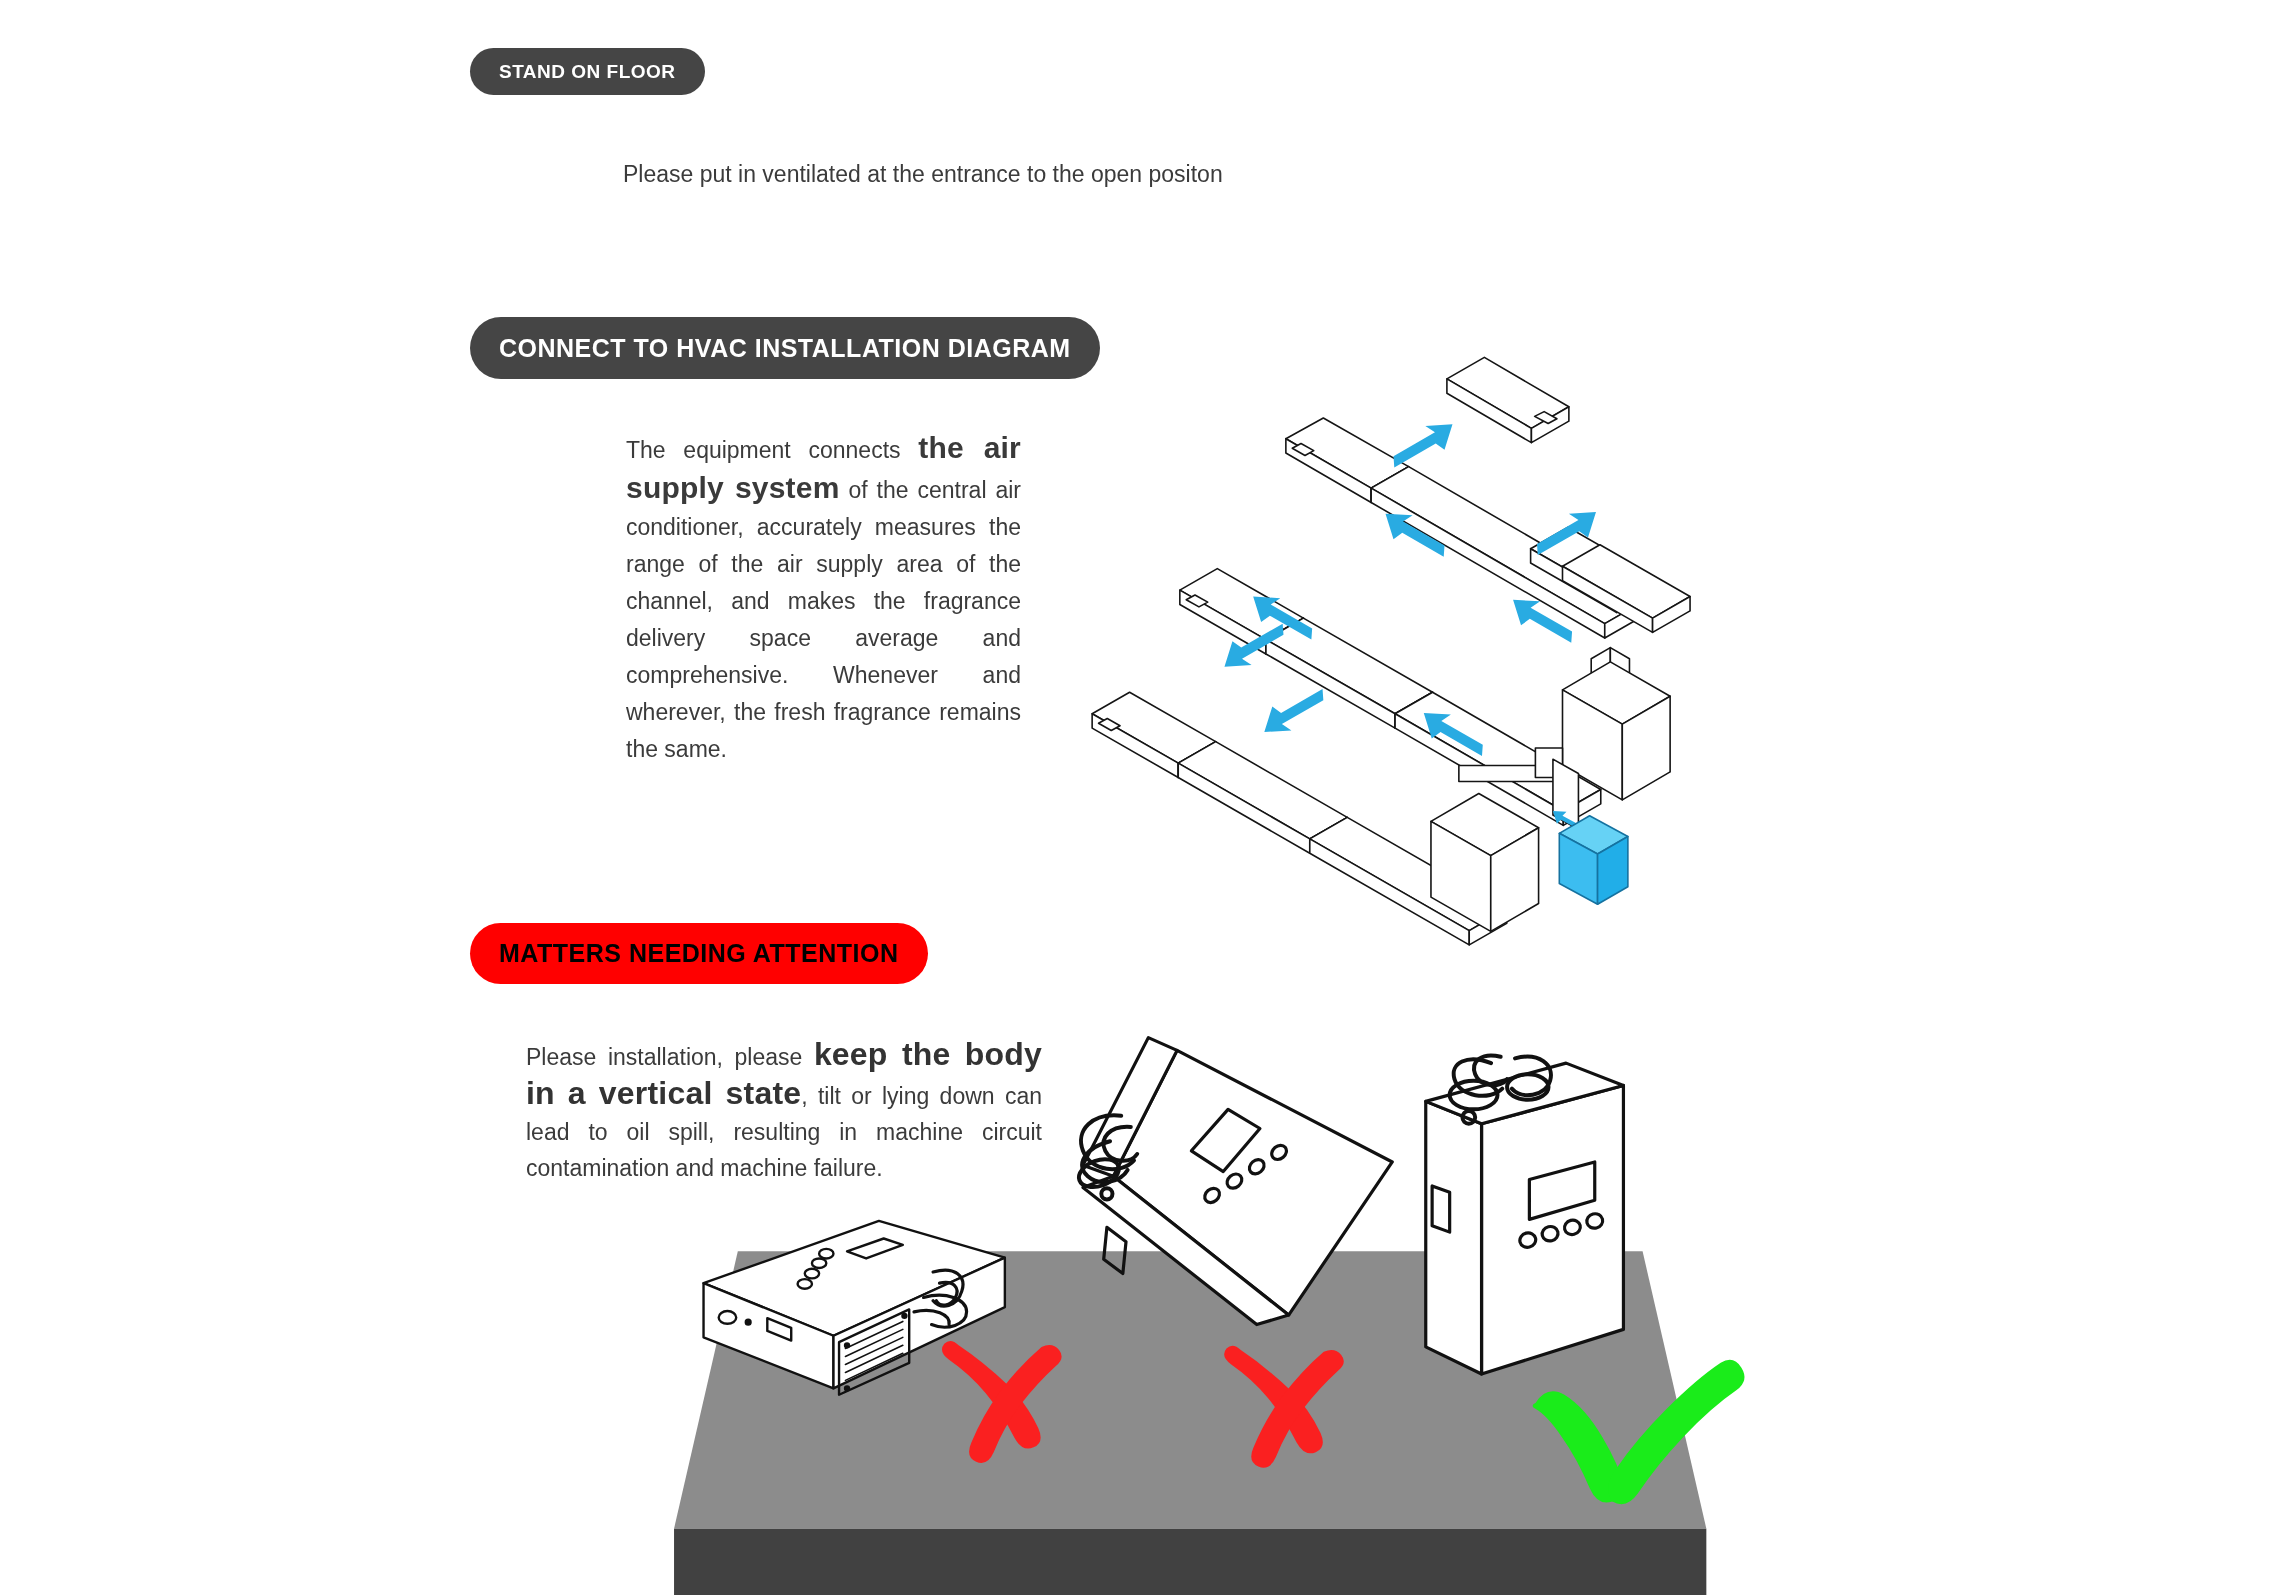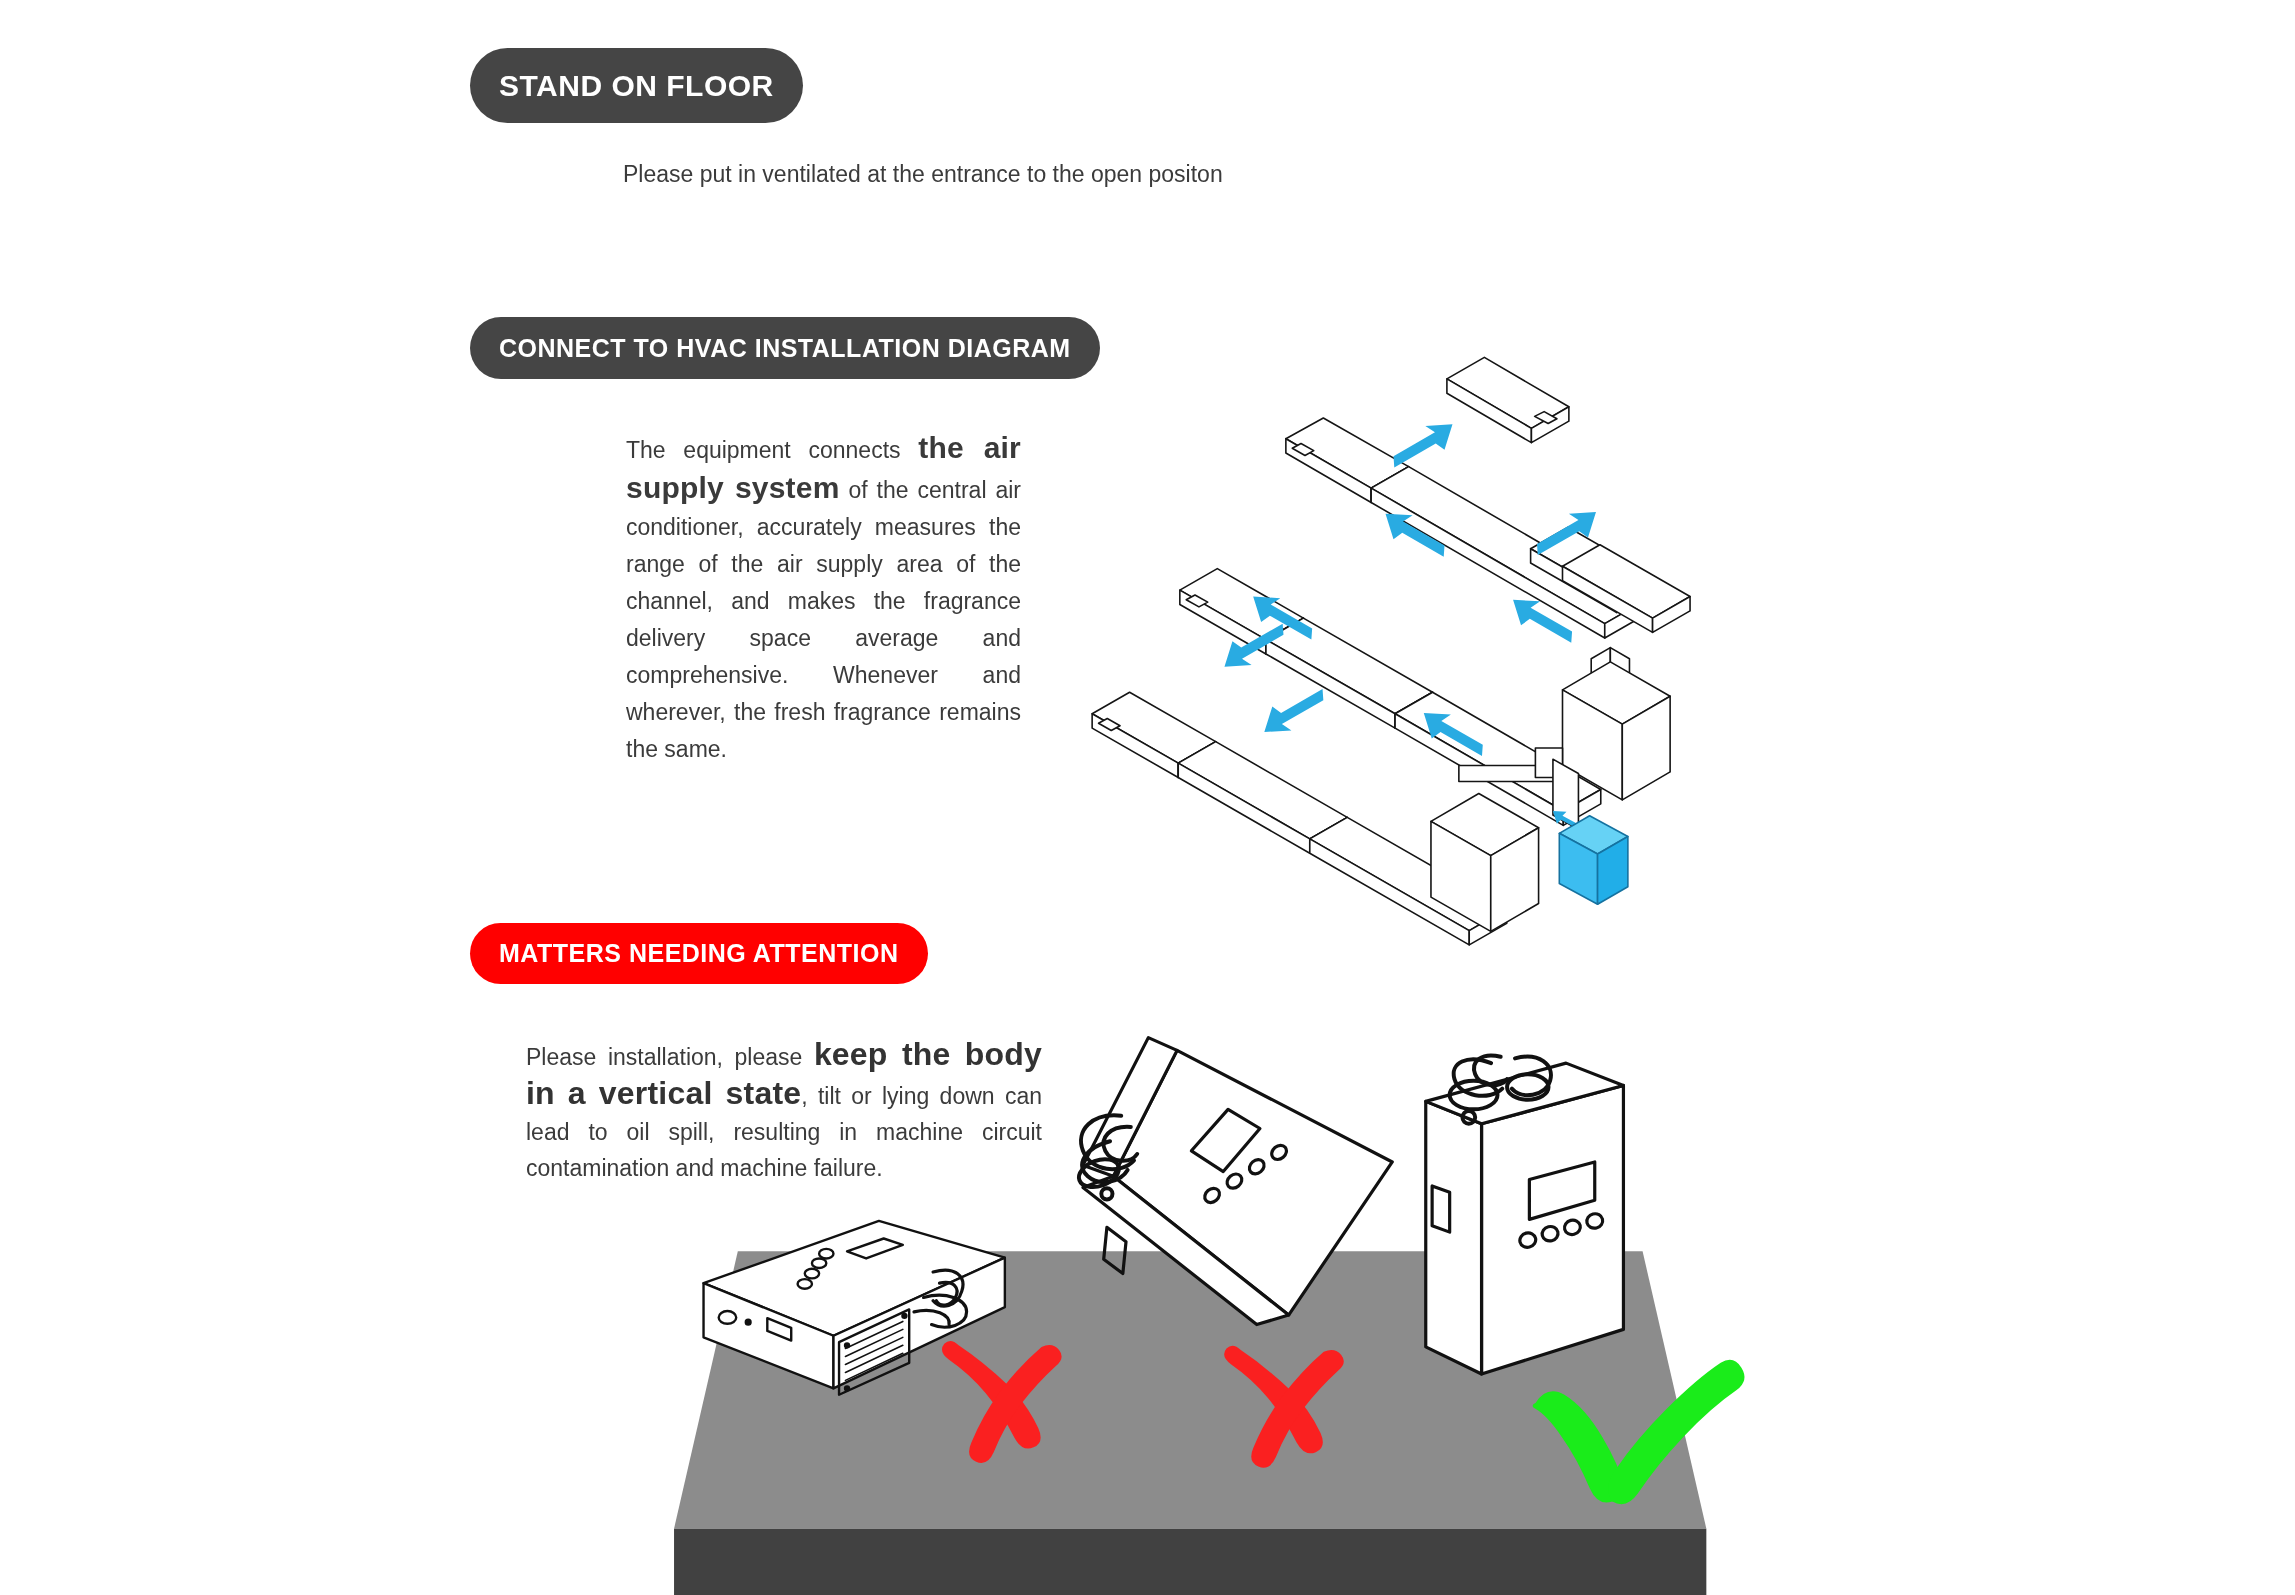"STAND ON FLOOR" #badge-stand { font-size: 30px -> 19px; height: 75px -> 47px }
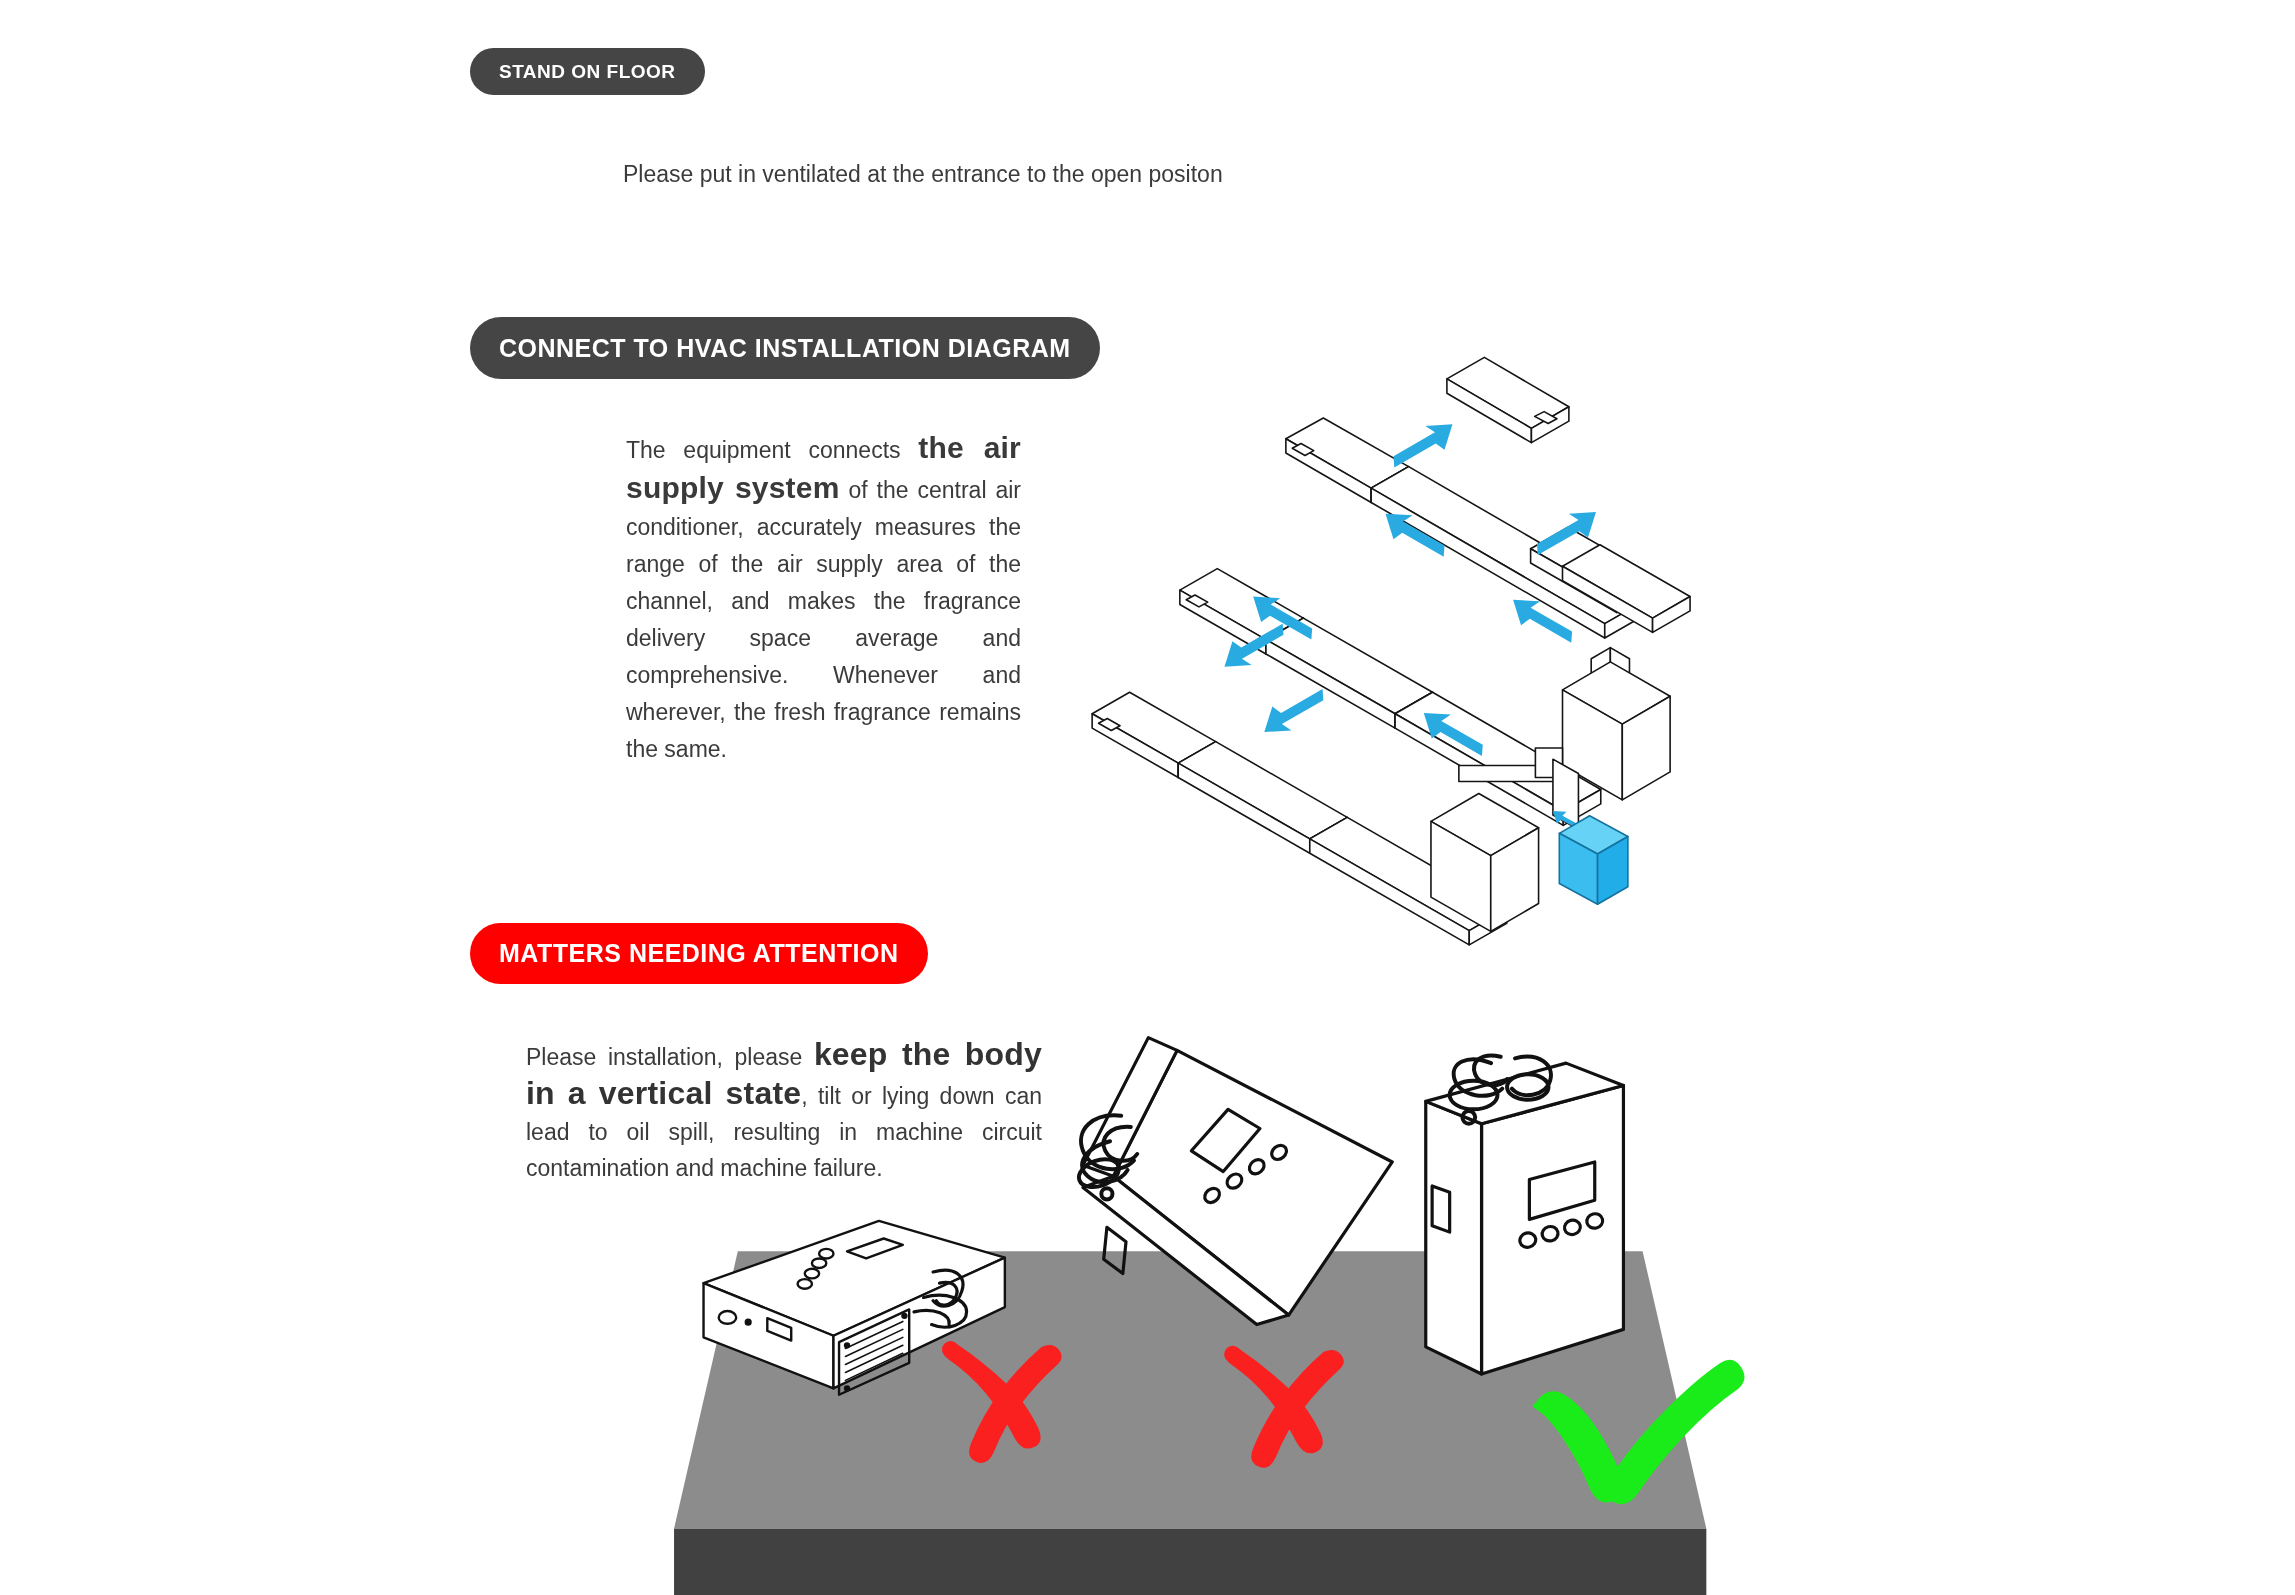"MATTERS NEEDING ATTENTION" .badge-red { color: #ffffff -> #000000 }
